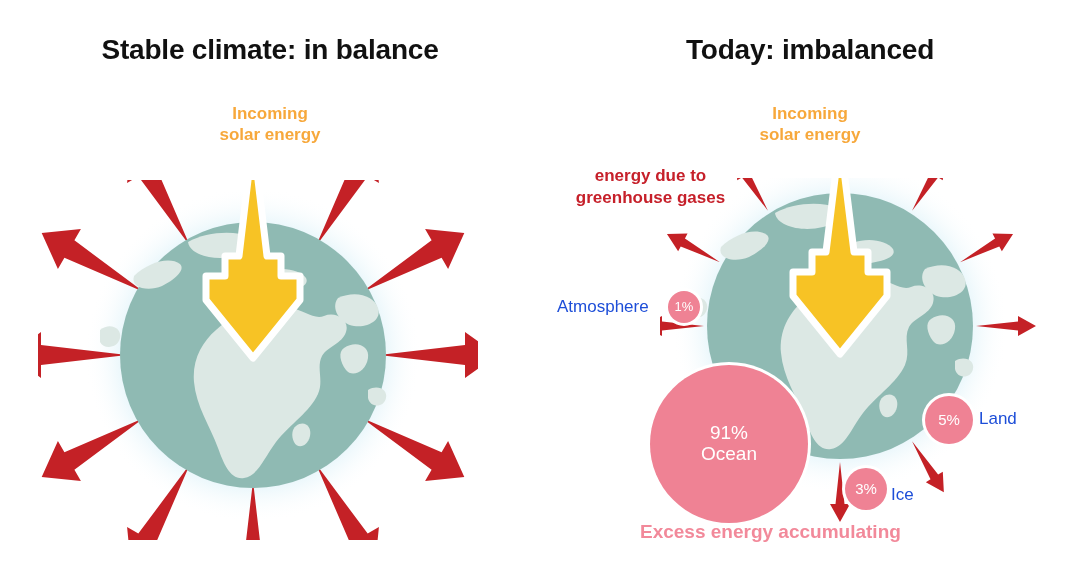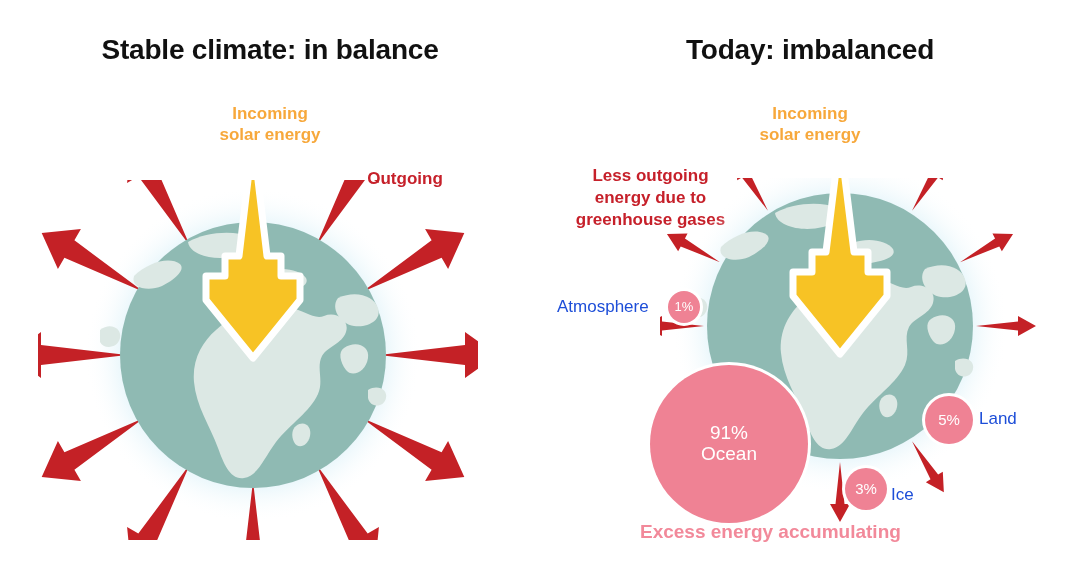"Outgoing" div { html: <div>Outgoing</div> -> none }
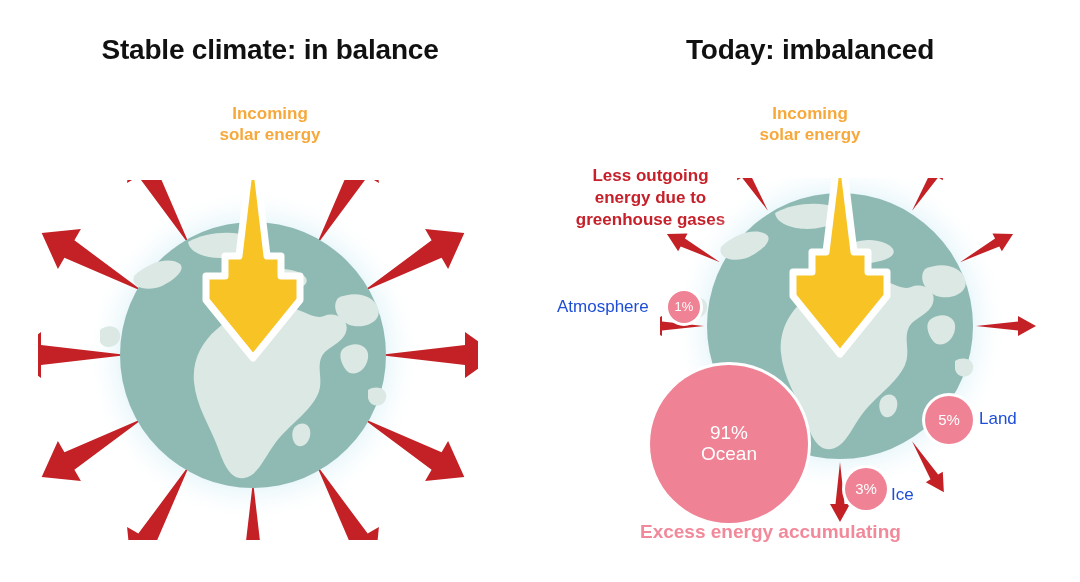"Less outgoing" div { html: <div>Less outgoing</div> -> none }
